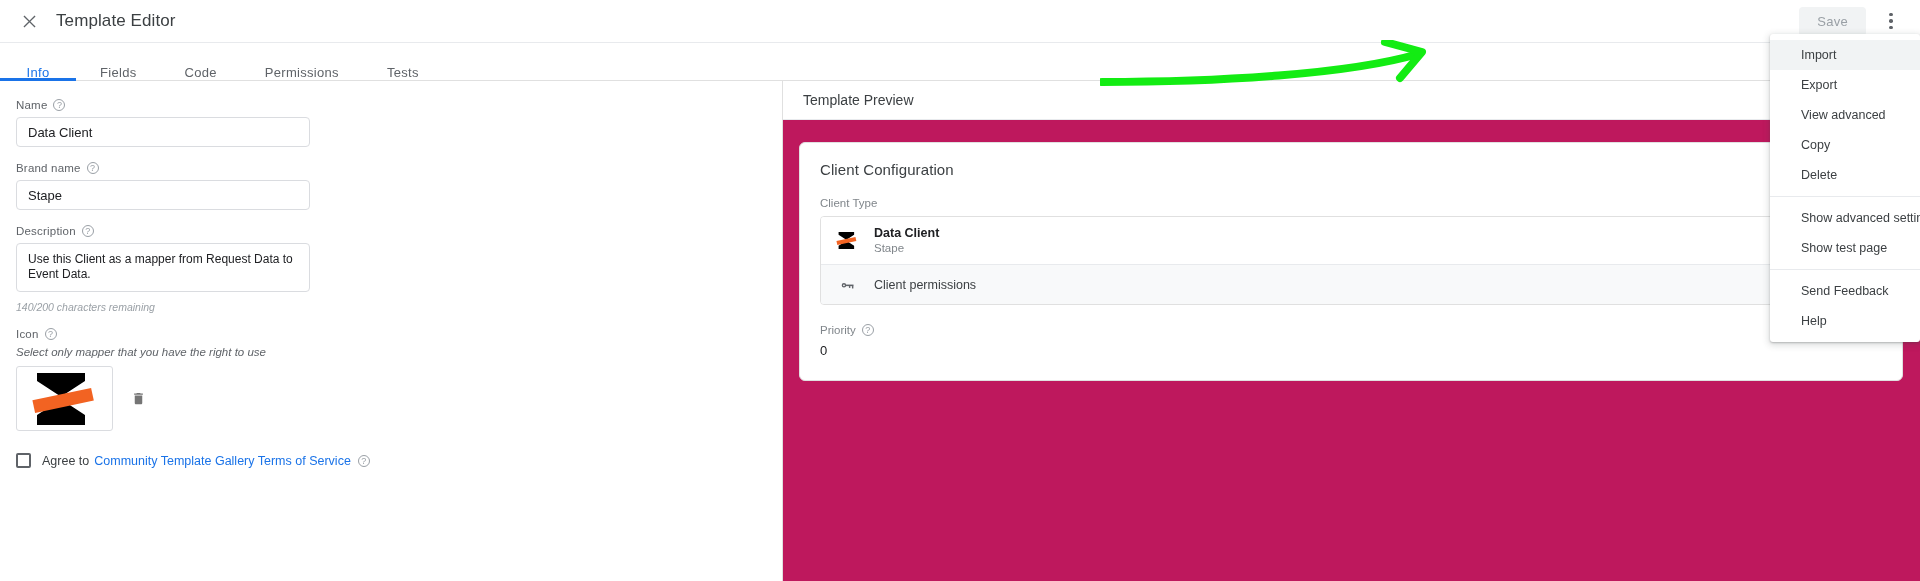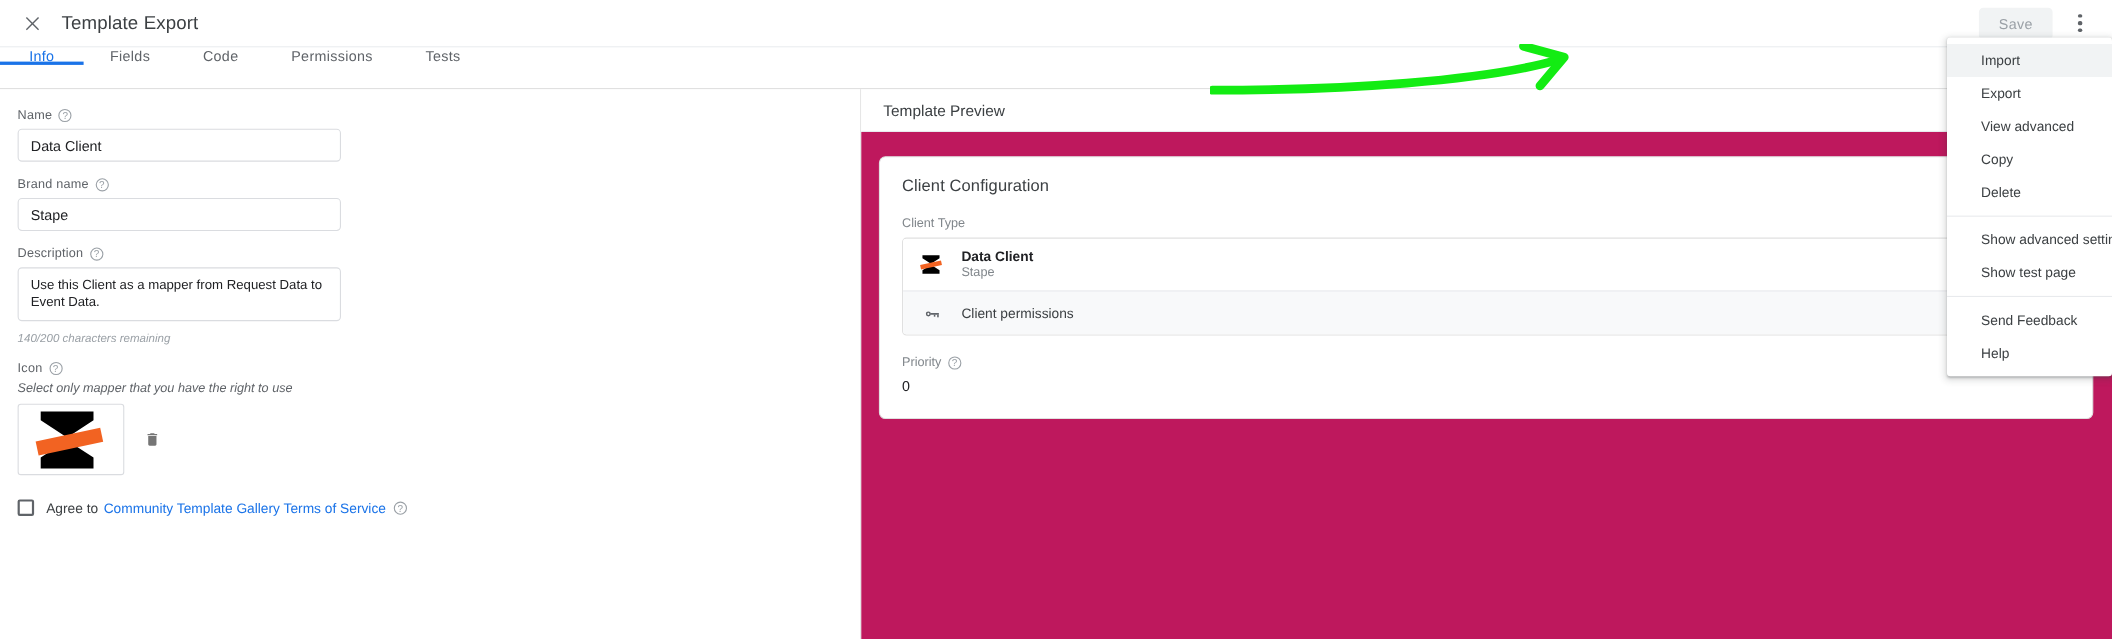"Template Export" div.app-title { text: Export -> Editor }
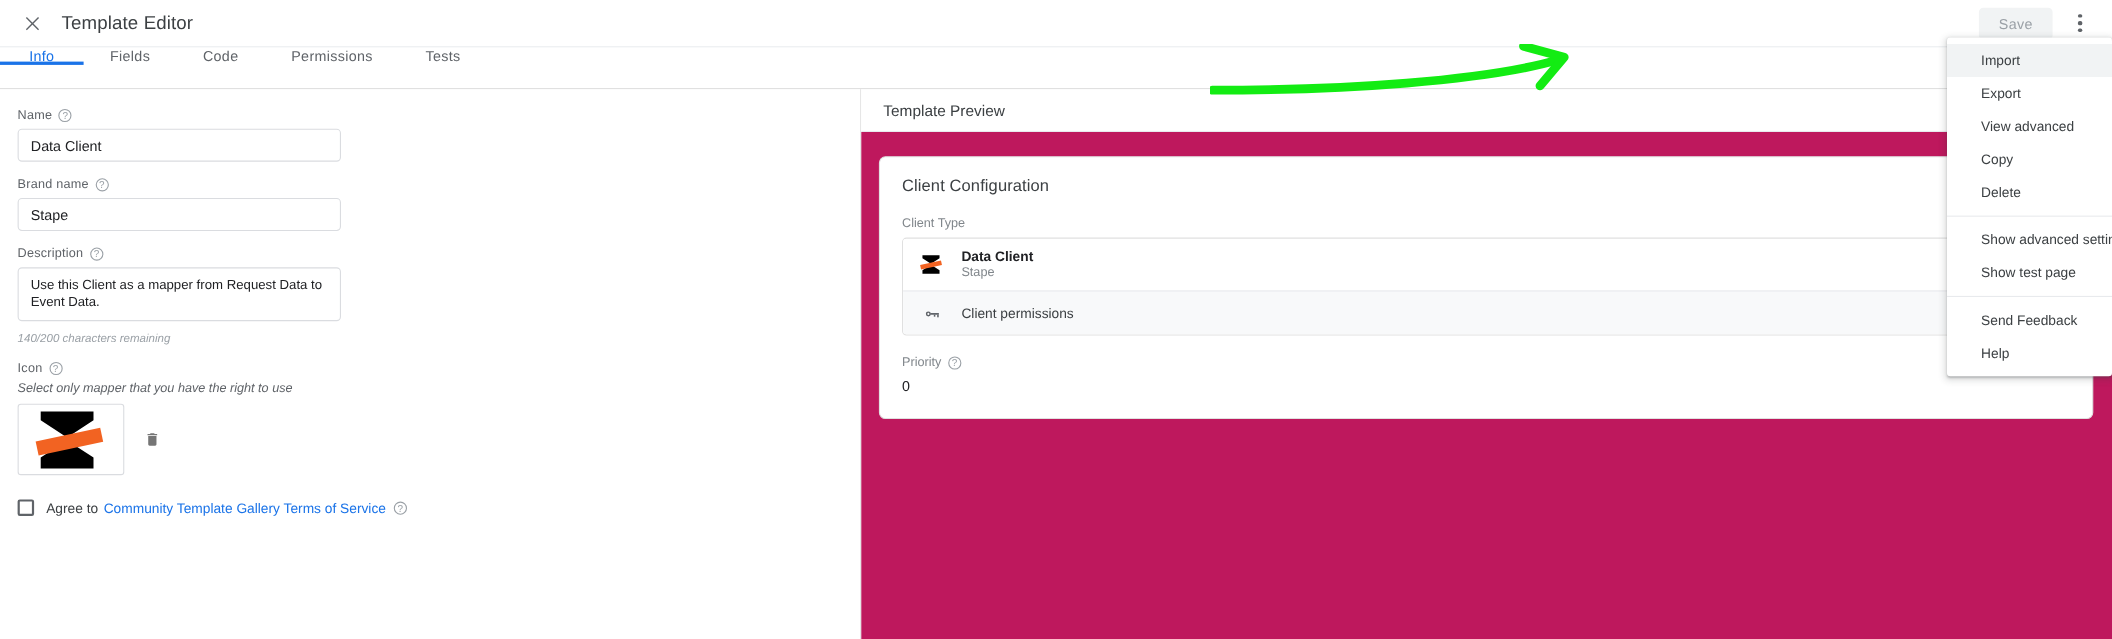"Info" .tabbar { align-items: flex-start -> flex-end }
